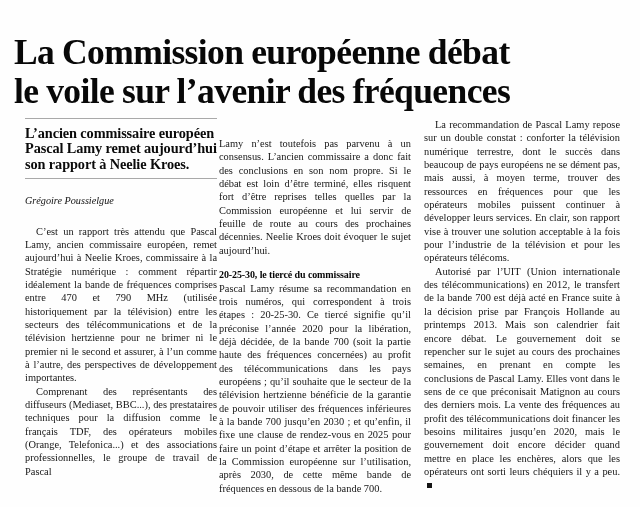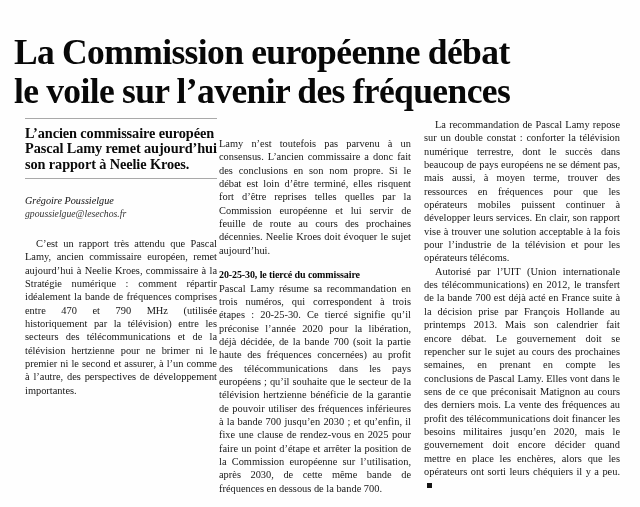"gpoussielgue@lesechos.fr" span.byline-mail { html: <span>gpoussielgue@lesechos.fr</span> -> none }
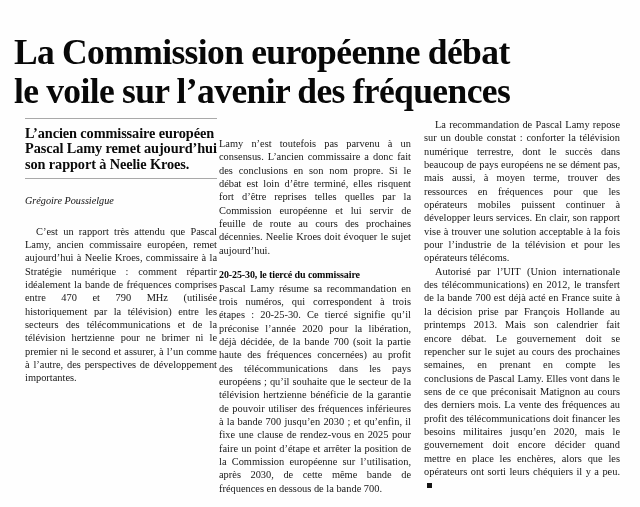"Comprenant des représentants des" p.para { html: none -> <p>Comprenant des représentants des diffuseurs (Mediaset, BBC...), des prestataires techniques pour la diffusion comme le français TDF, des opérateurs mobiles (Orange, Telefonica...) et des associations professionnelles, le groupe de travail de Pascal</p> }
